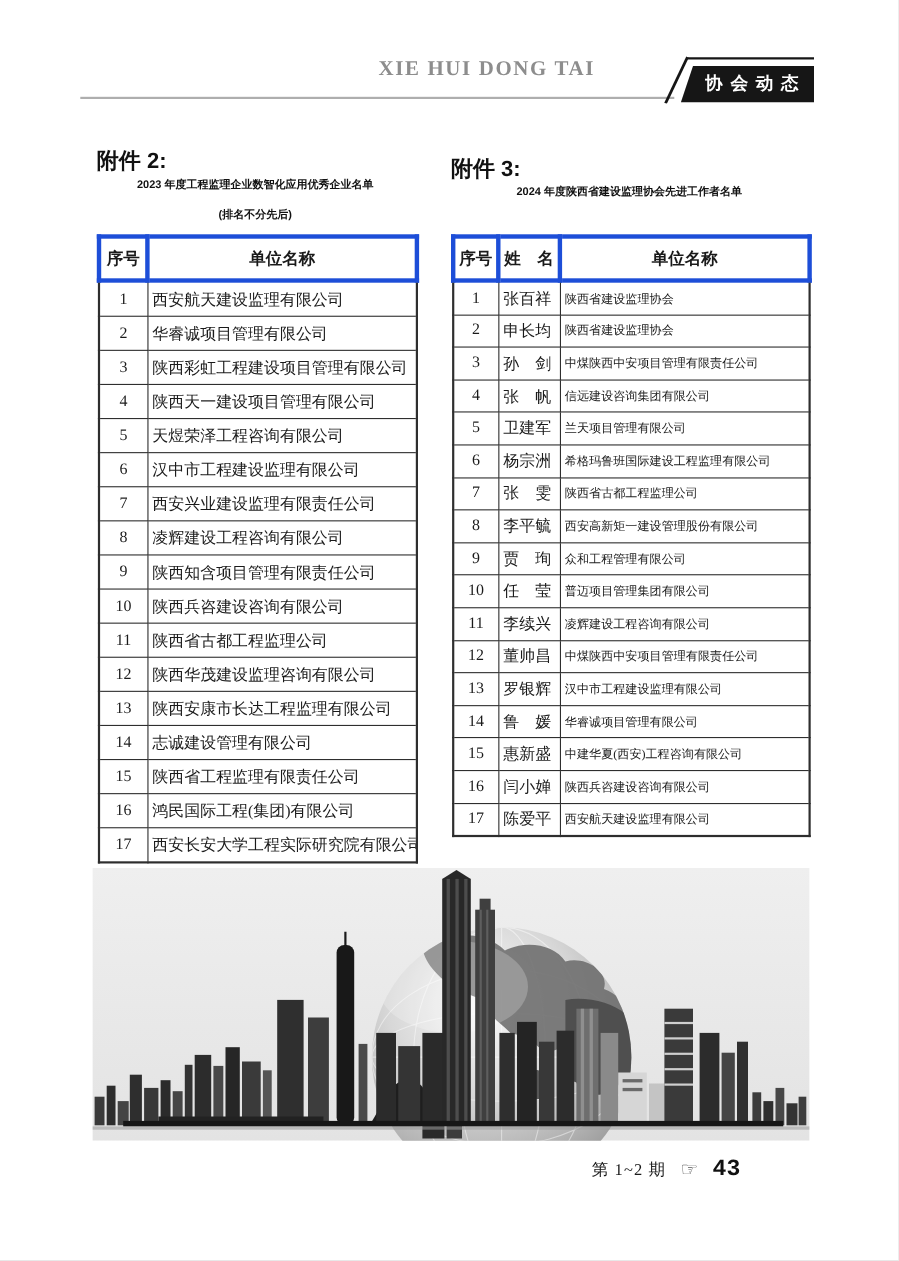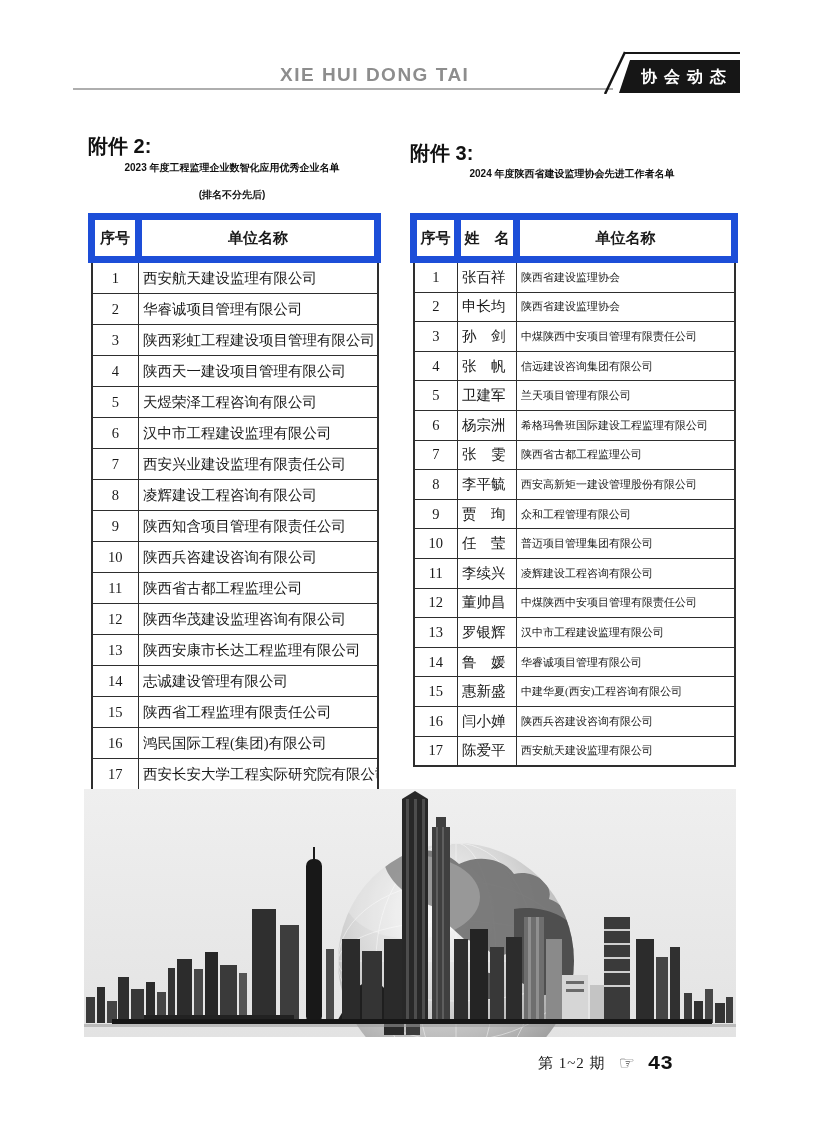"XIE HUI DONG TAI" .wordmark { font-family: Liberation Sans, sans-serif -> Liberation Serif, serif; text-align: left -> center; top: 64px -> 52px }
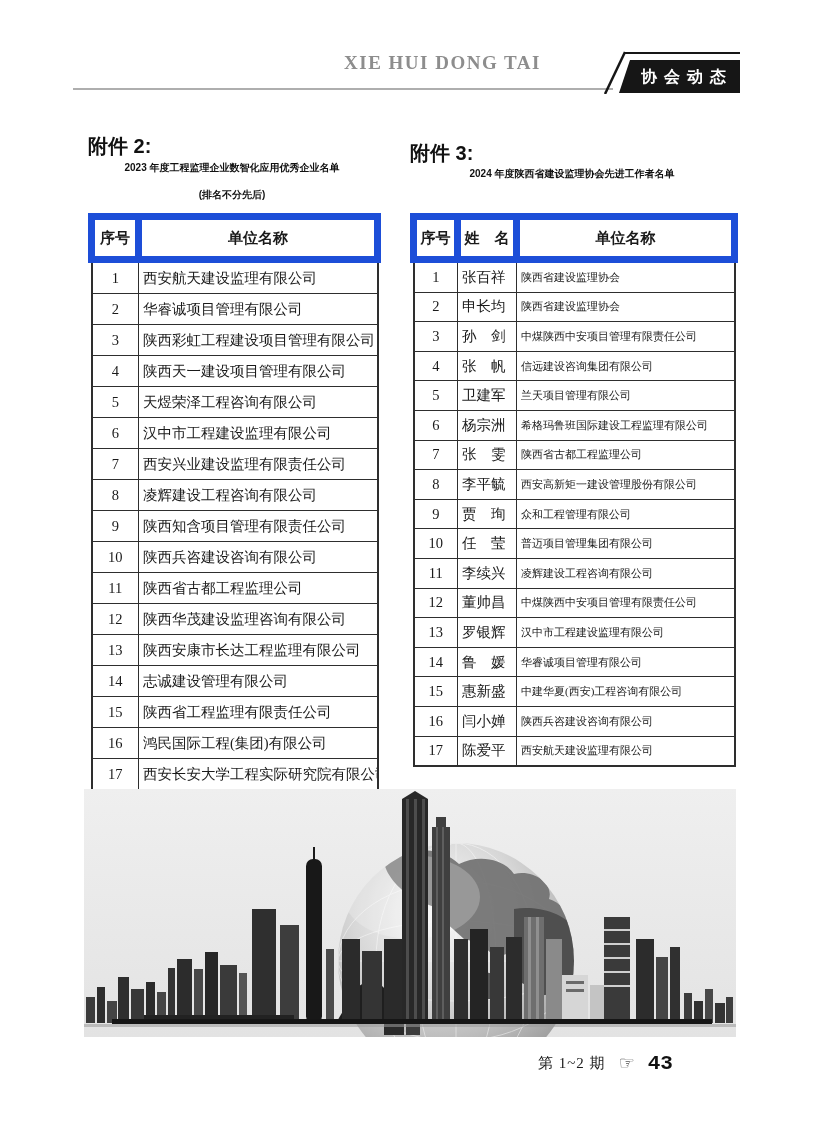"序号" .tbl th { border: 7px solid #1d4ed8 -> 4px solid #1d4ed8 }
